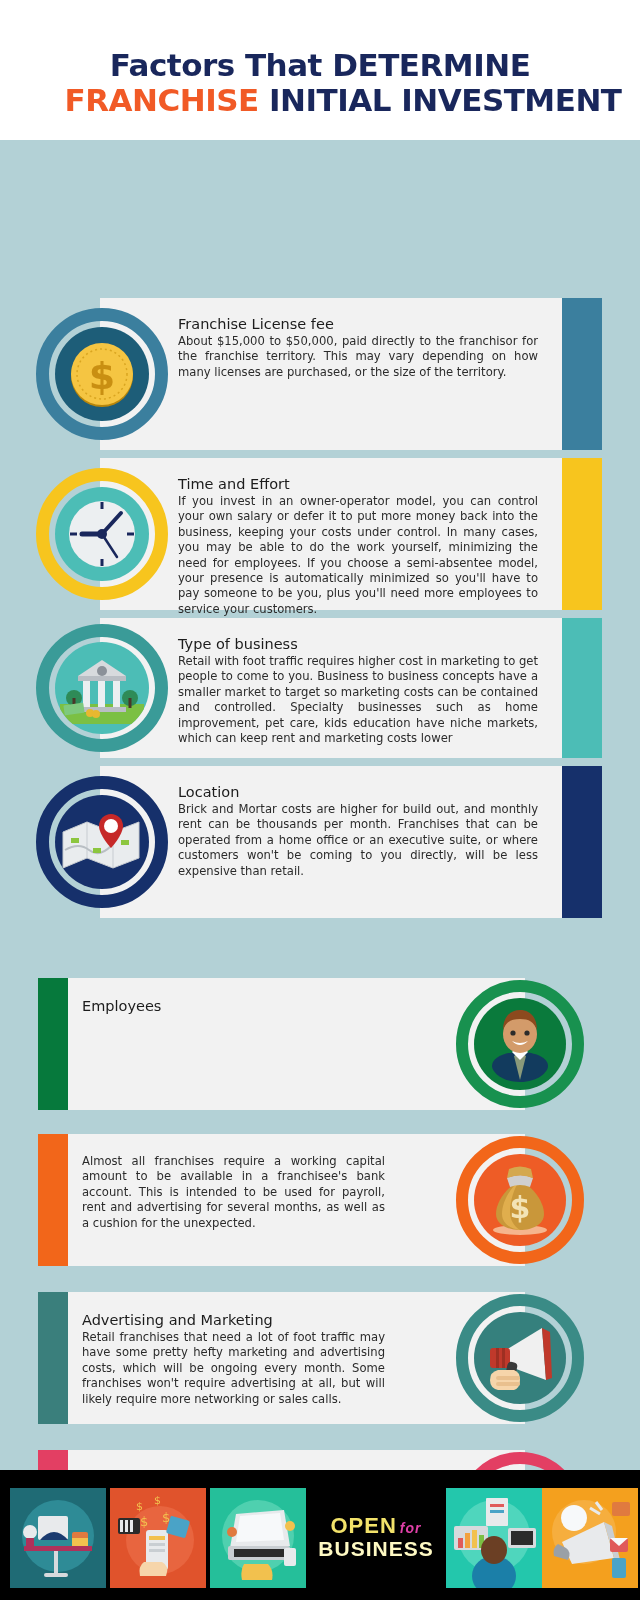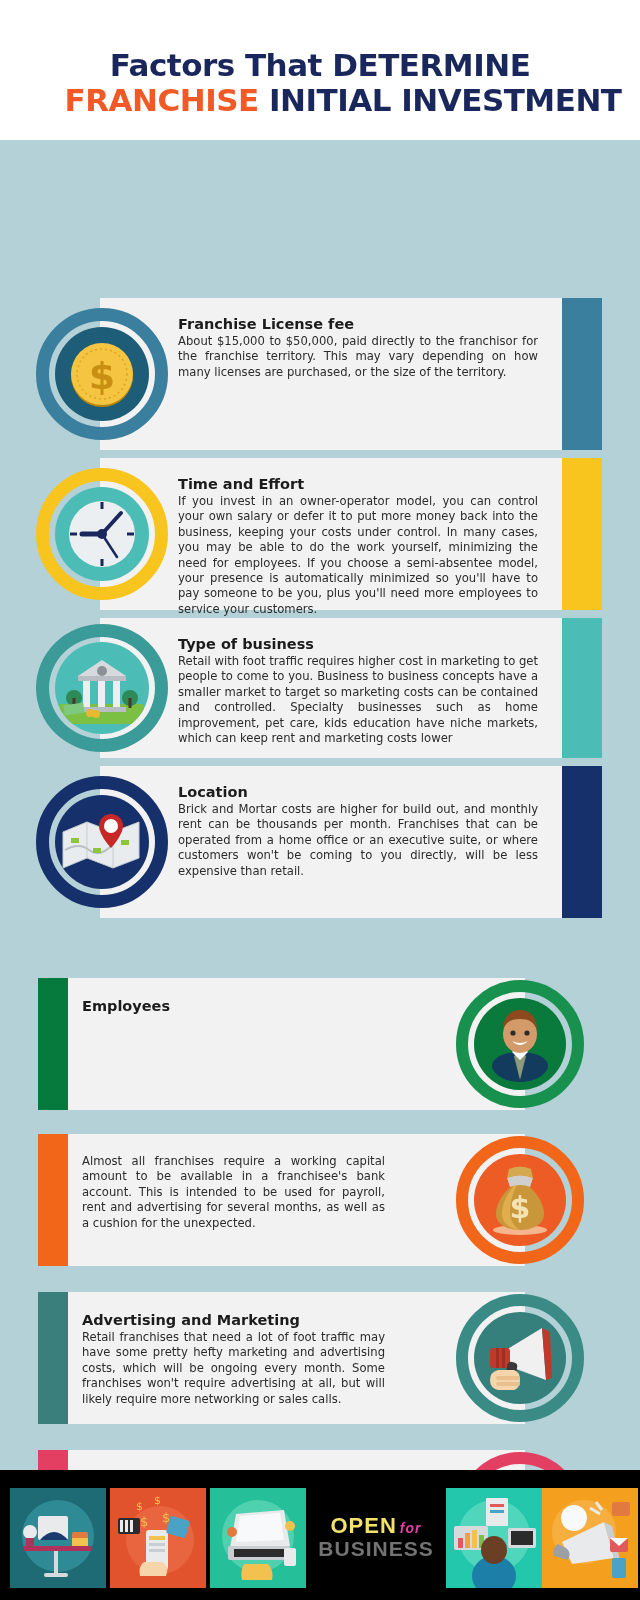"Franchise License fee" .card-title { font-weight: bold -> normal }
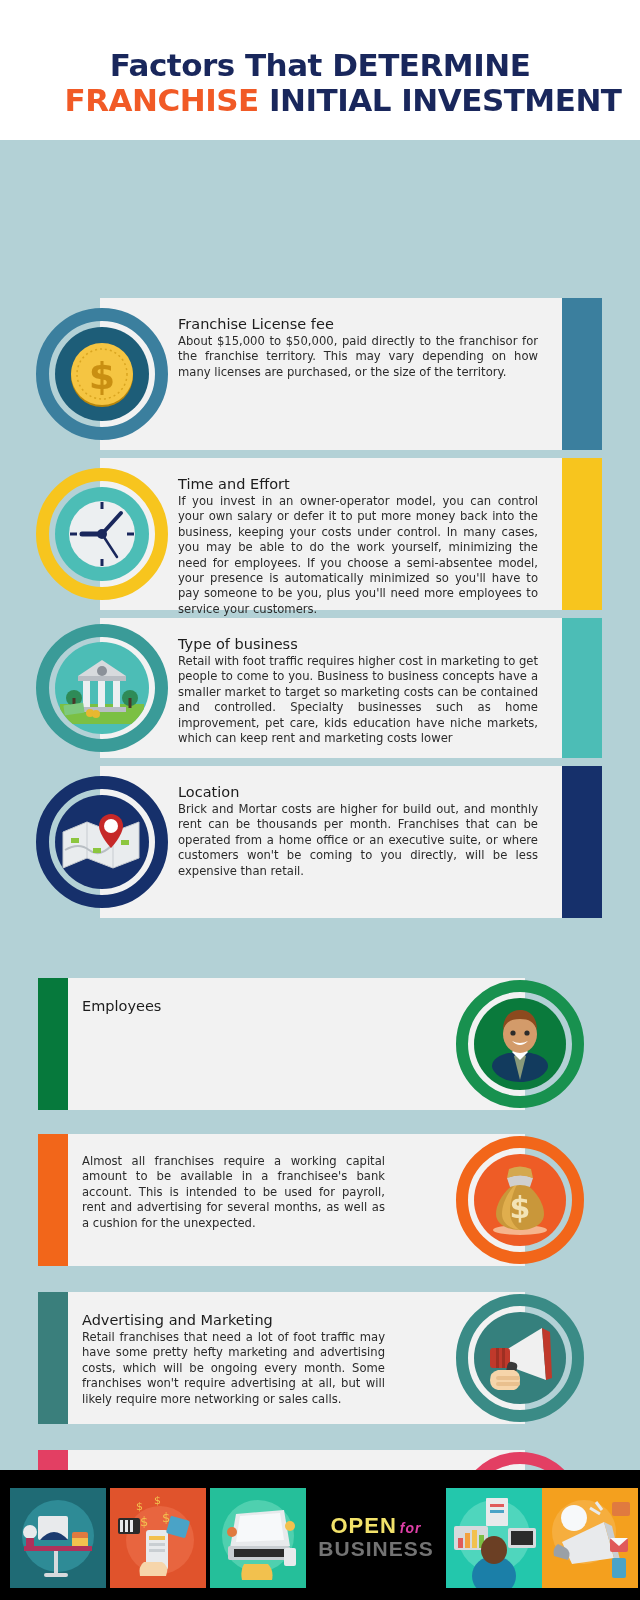"BUSINESS" .neon-business { color: #737373 -> #fef9c3 }
